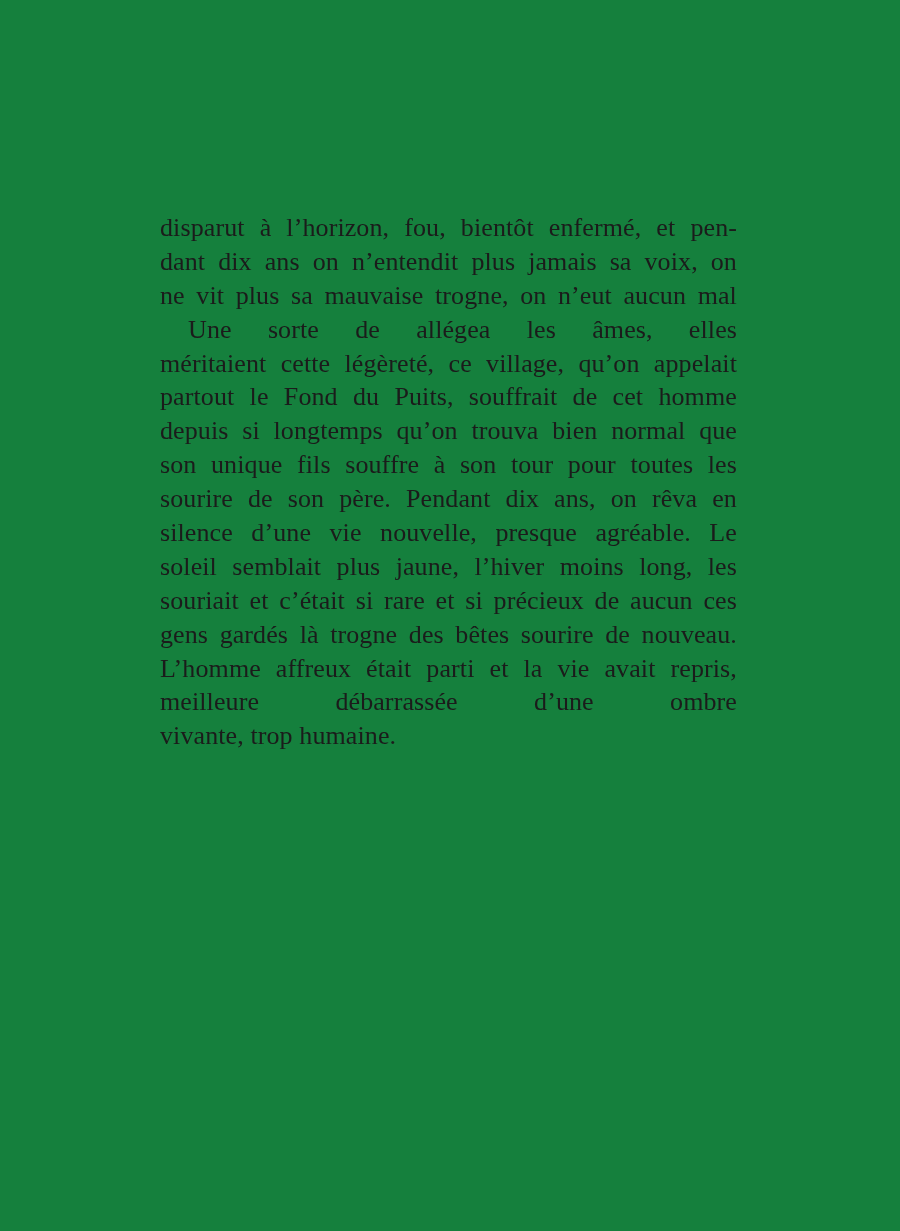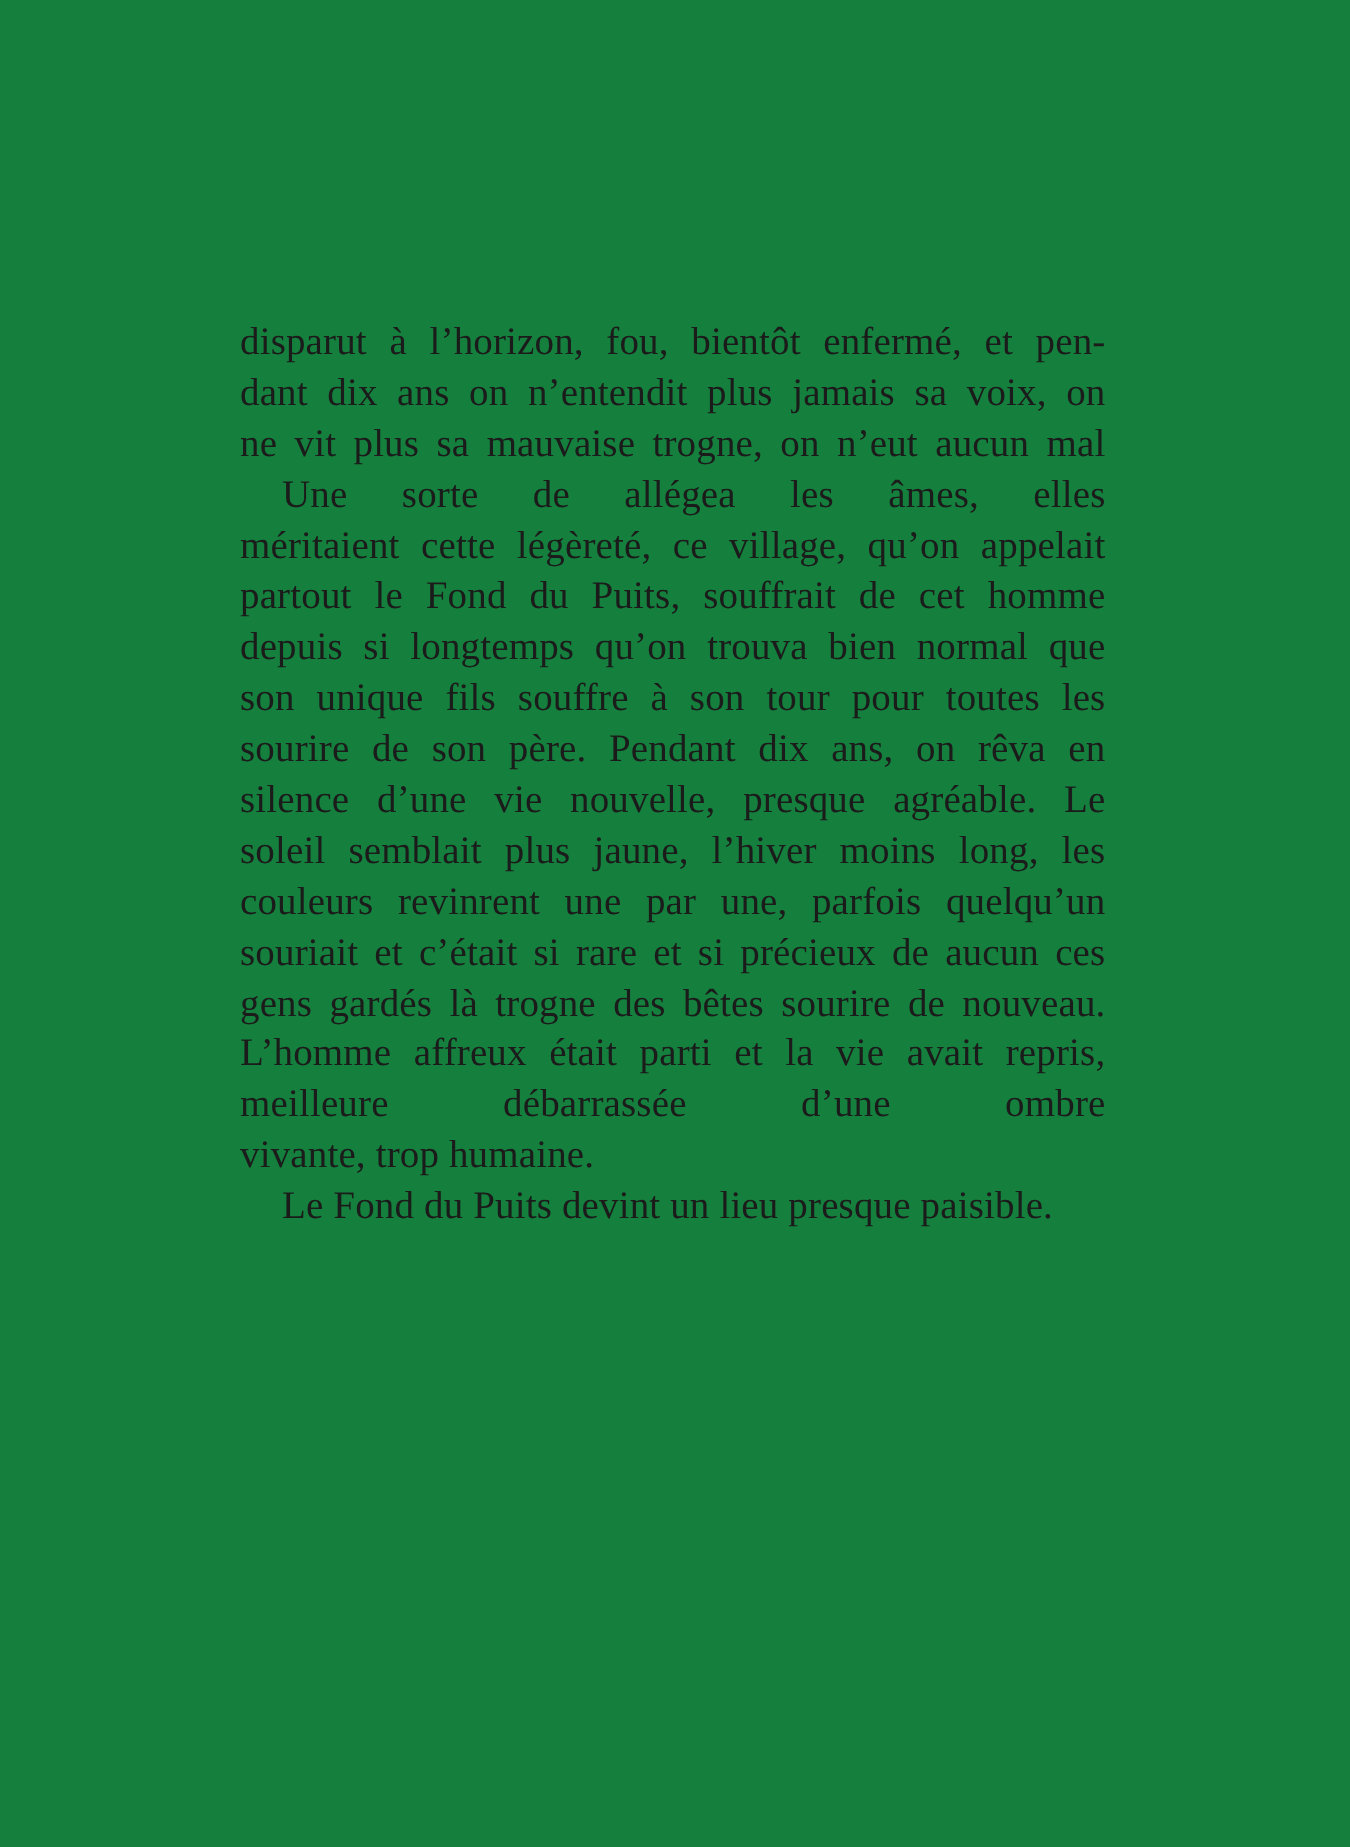"couleurs" div.line { html: <div><span>couleurs</span><span>revinrent</span><span>une</span><span>par</span><span>une,</span><span>parfois</span><span>quelqu’un</span></div> -> none }
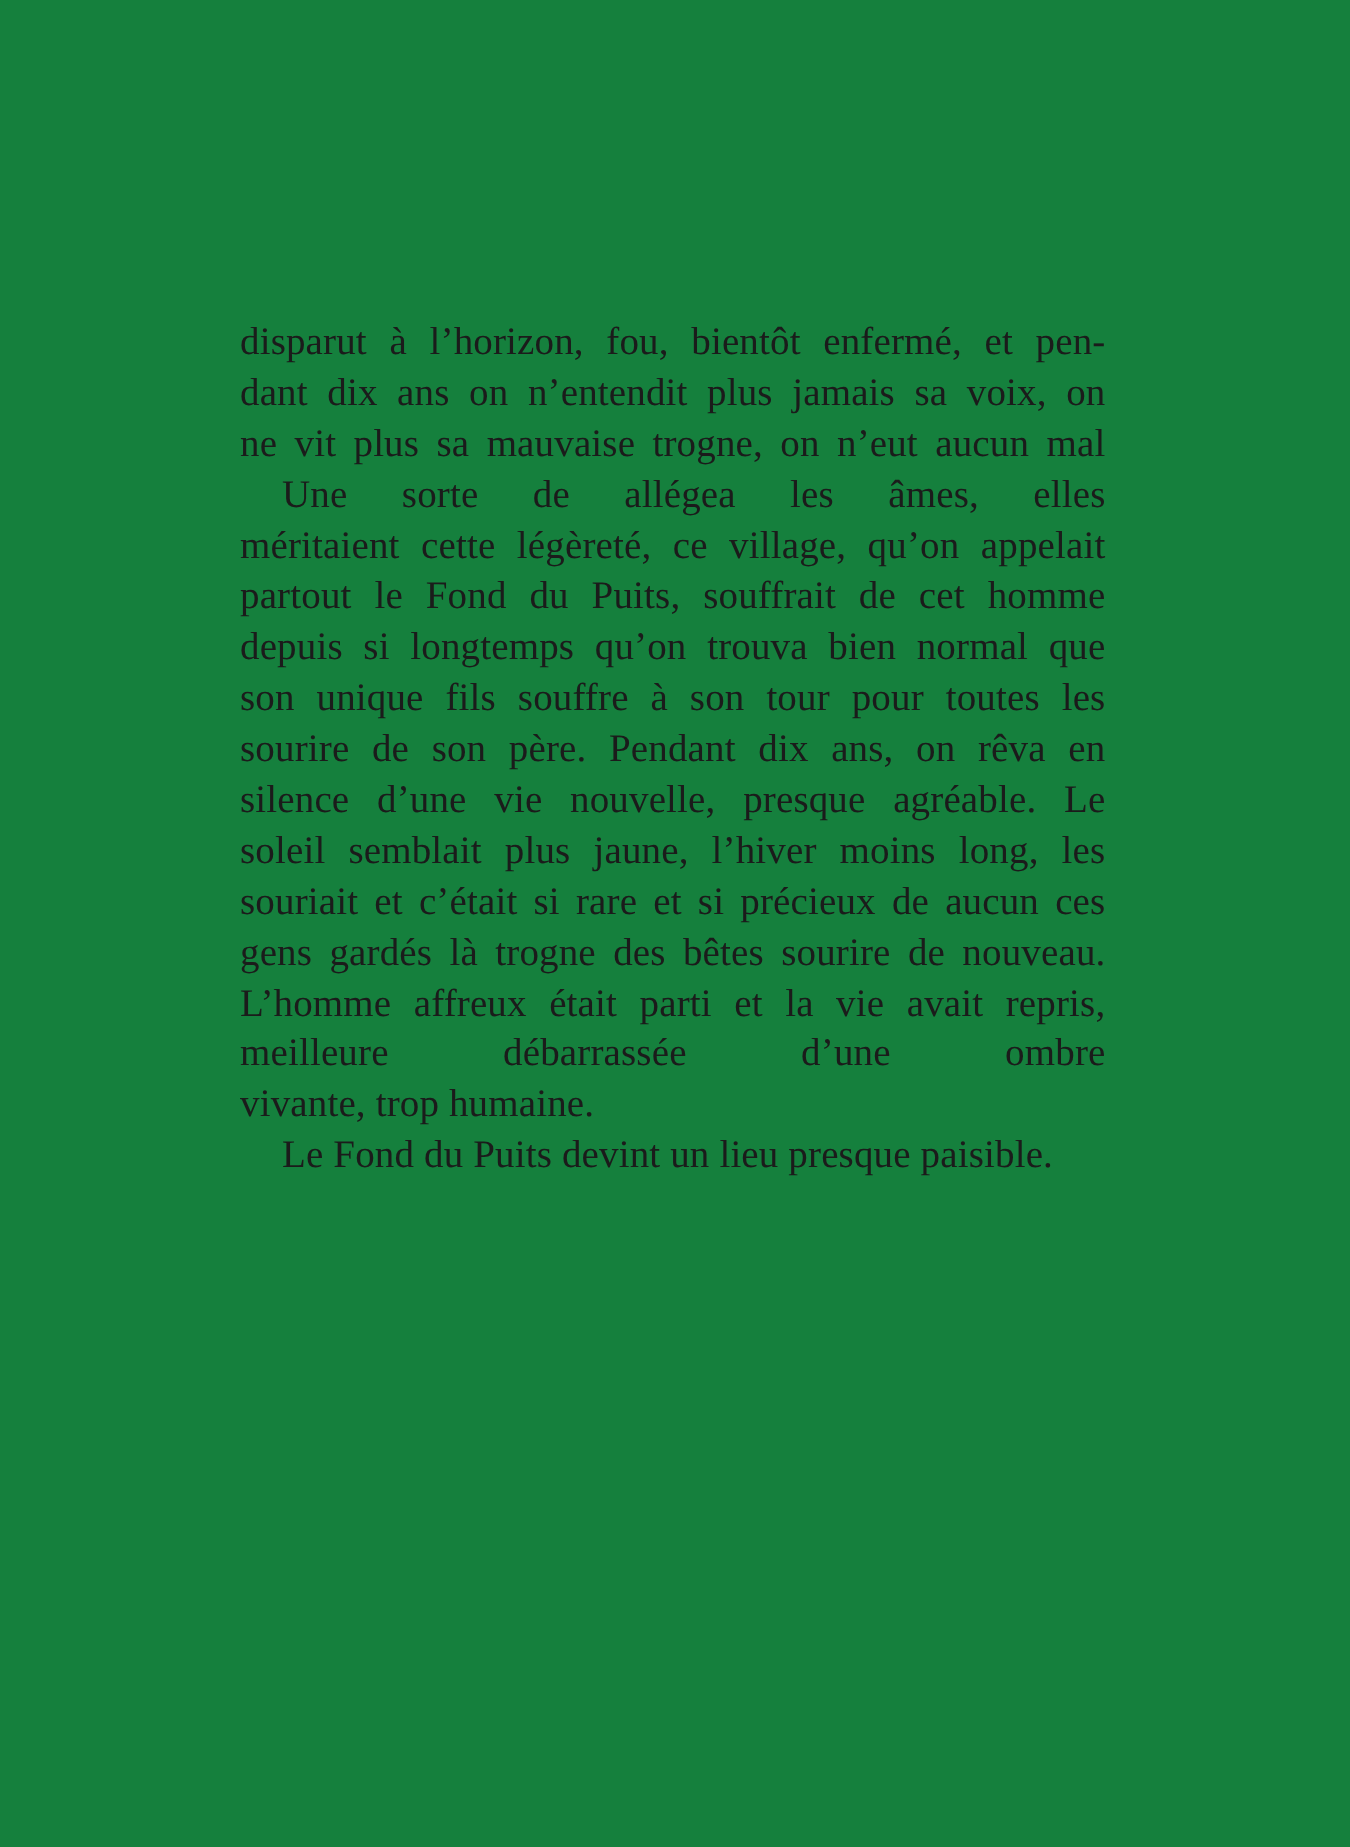"Le Fond du Puits devint" div.line { html: <div>Le Fond du Puits devint un lieu presque paisible.</div> -> none }
